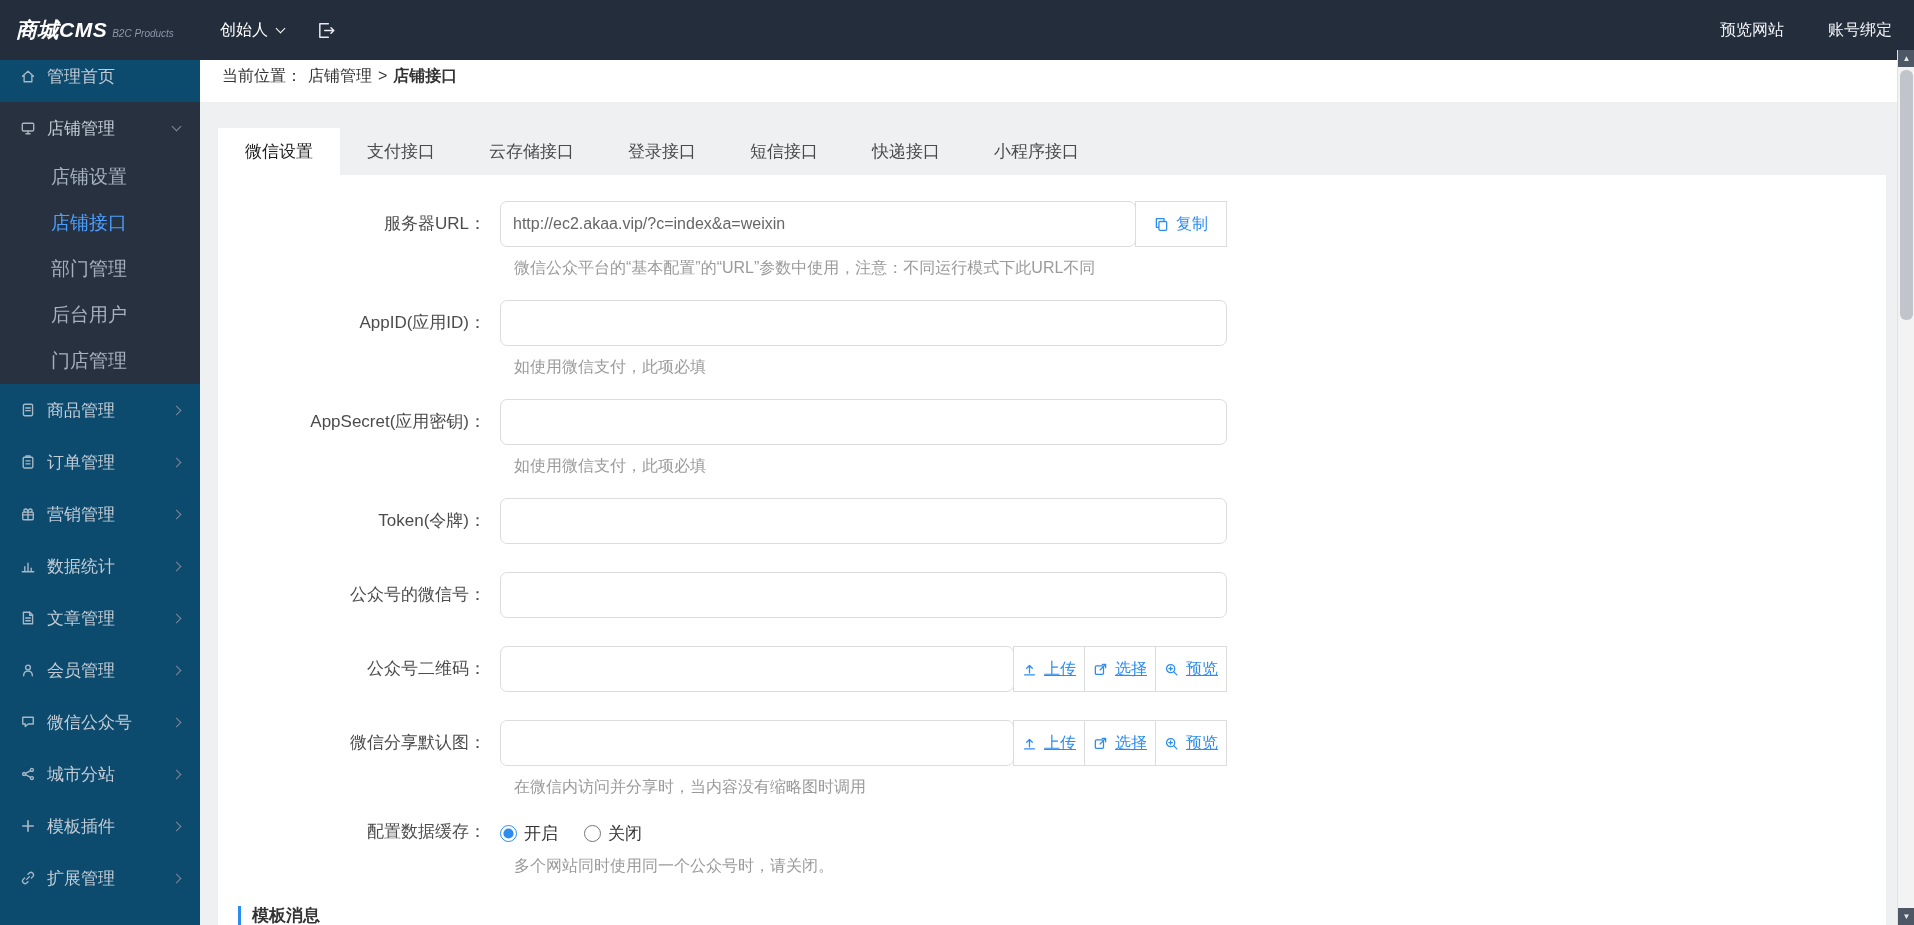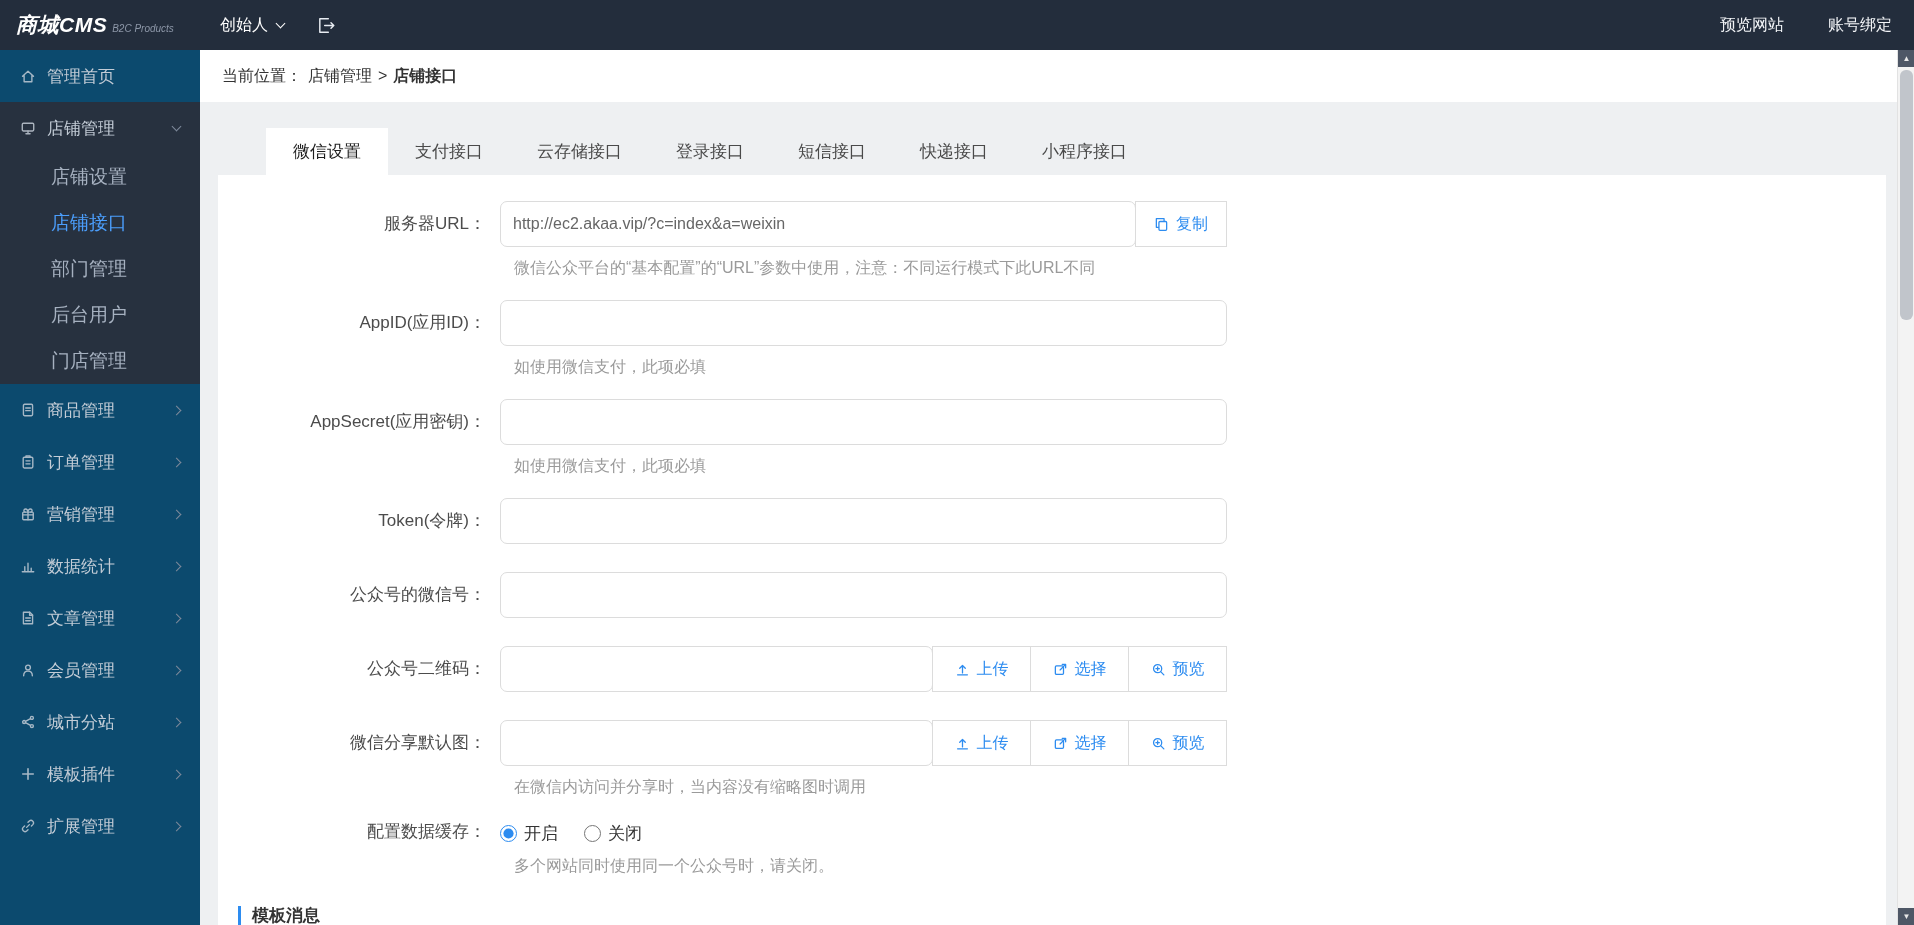"商城CMS" .topbar { height: 50px -> 60px }
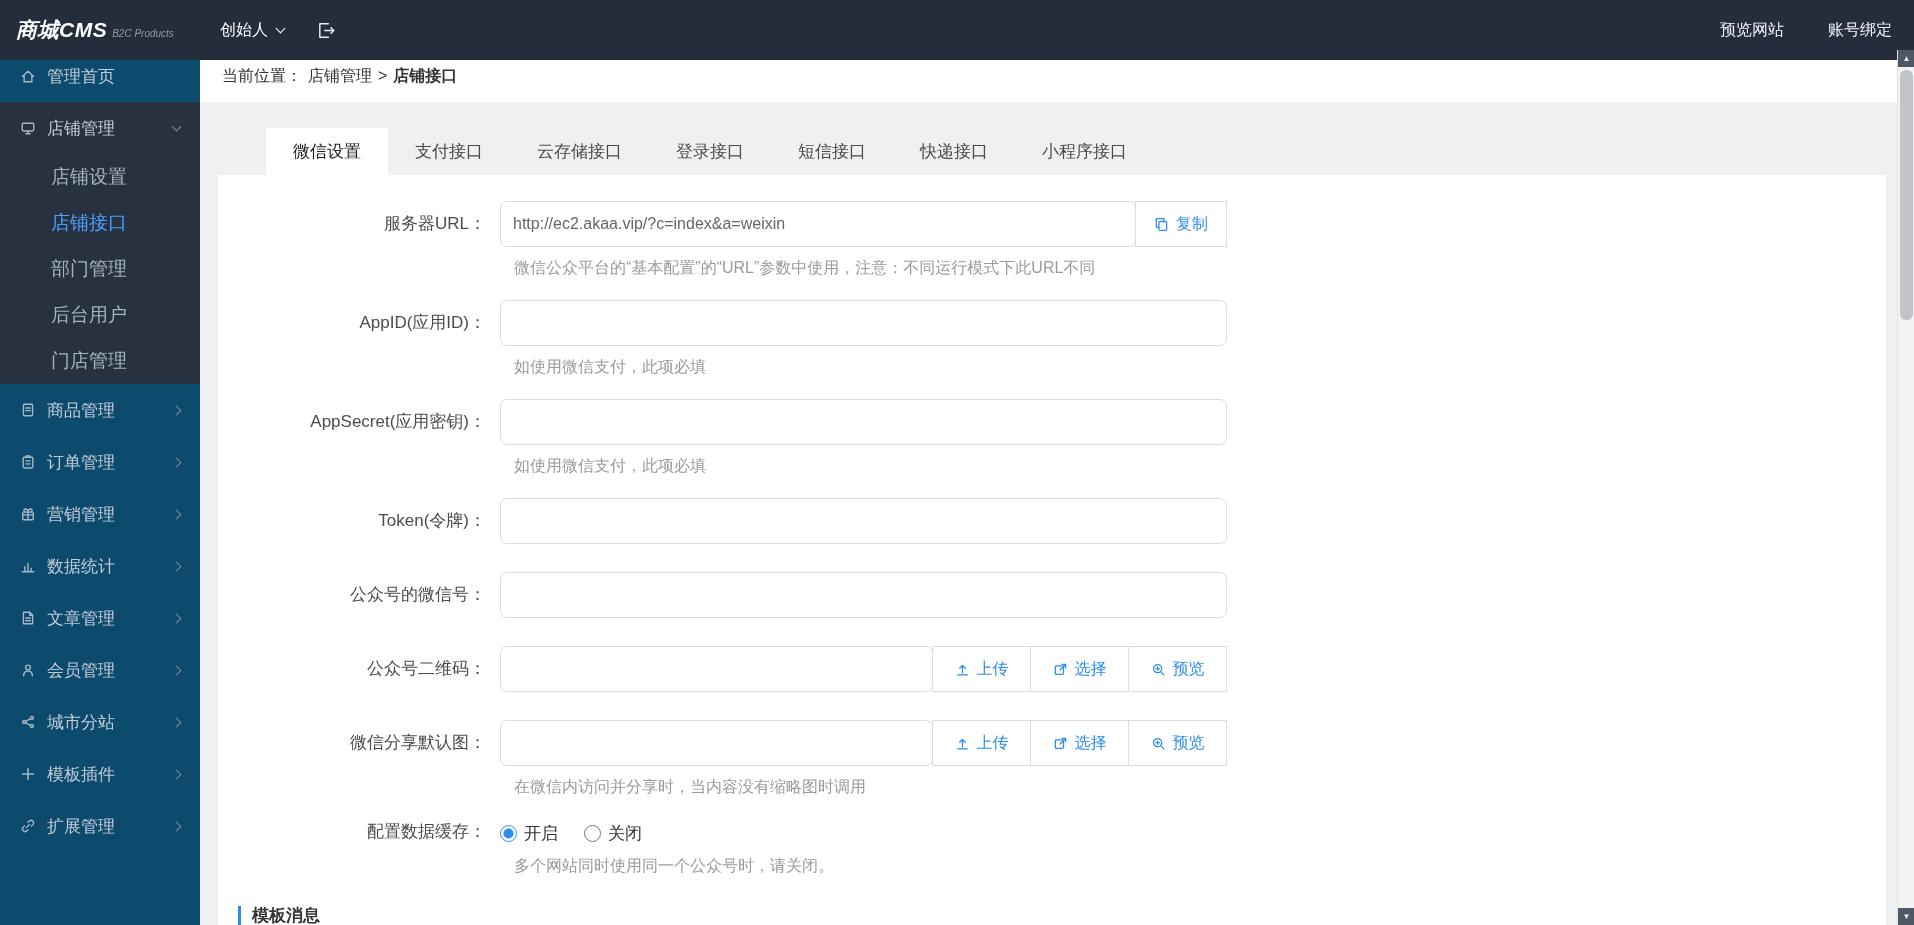"微信设置" .tab.active { margin-left: 48px -> none }
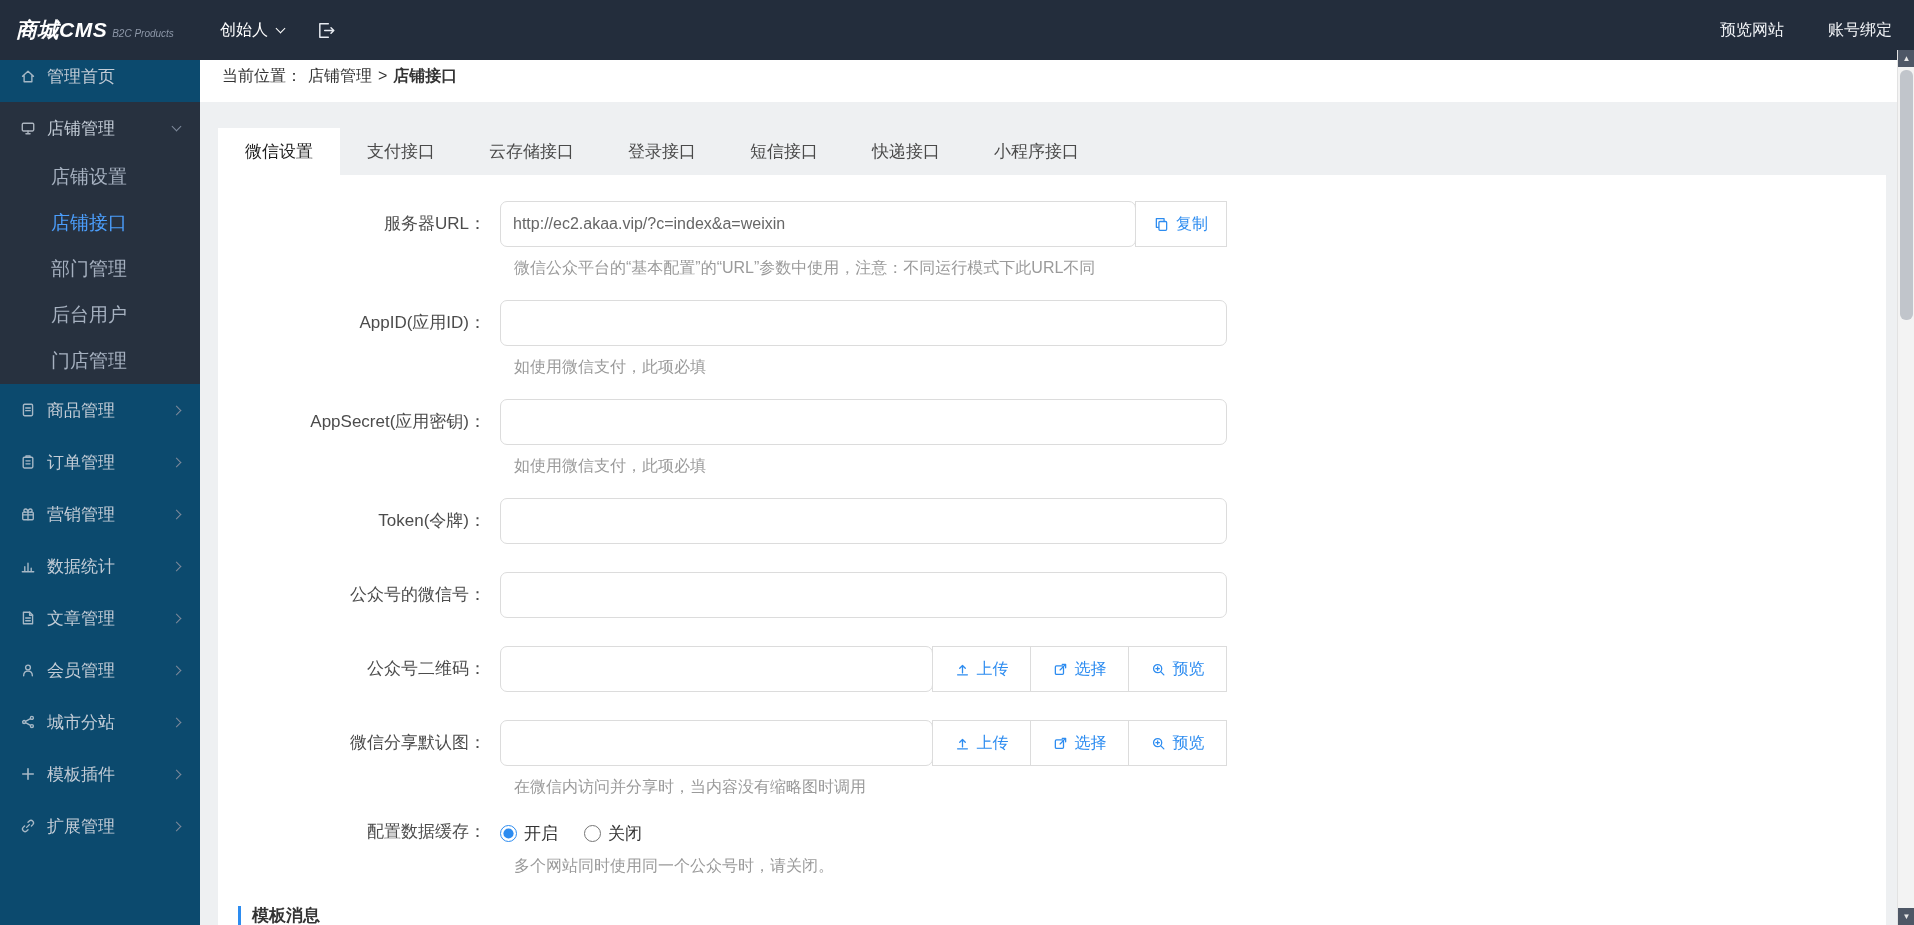"上传" .btn-up { text-decoration: none -> underline; width: 99px -> 72px }
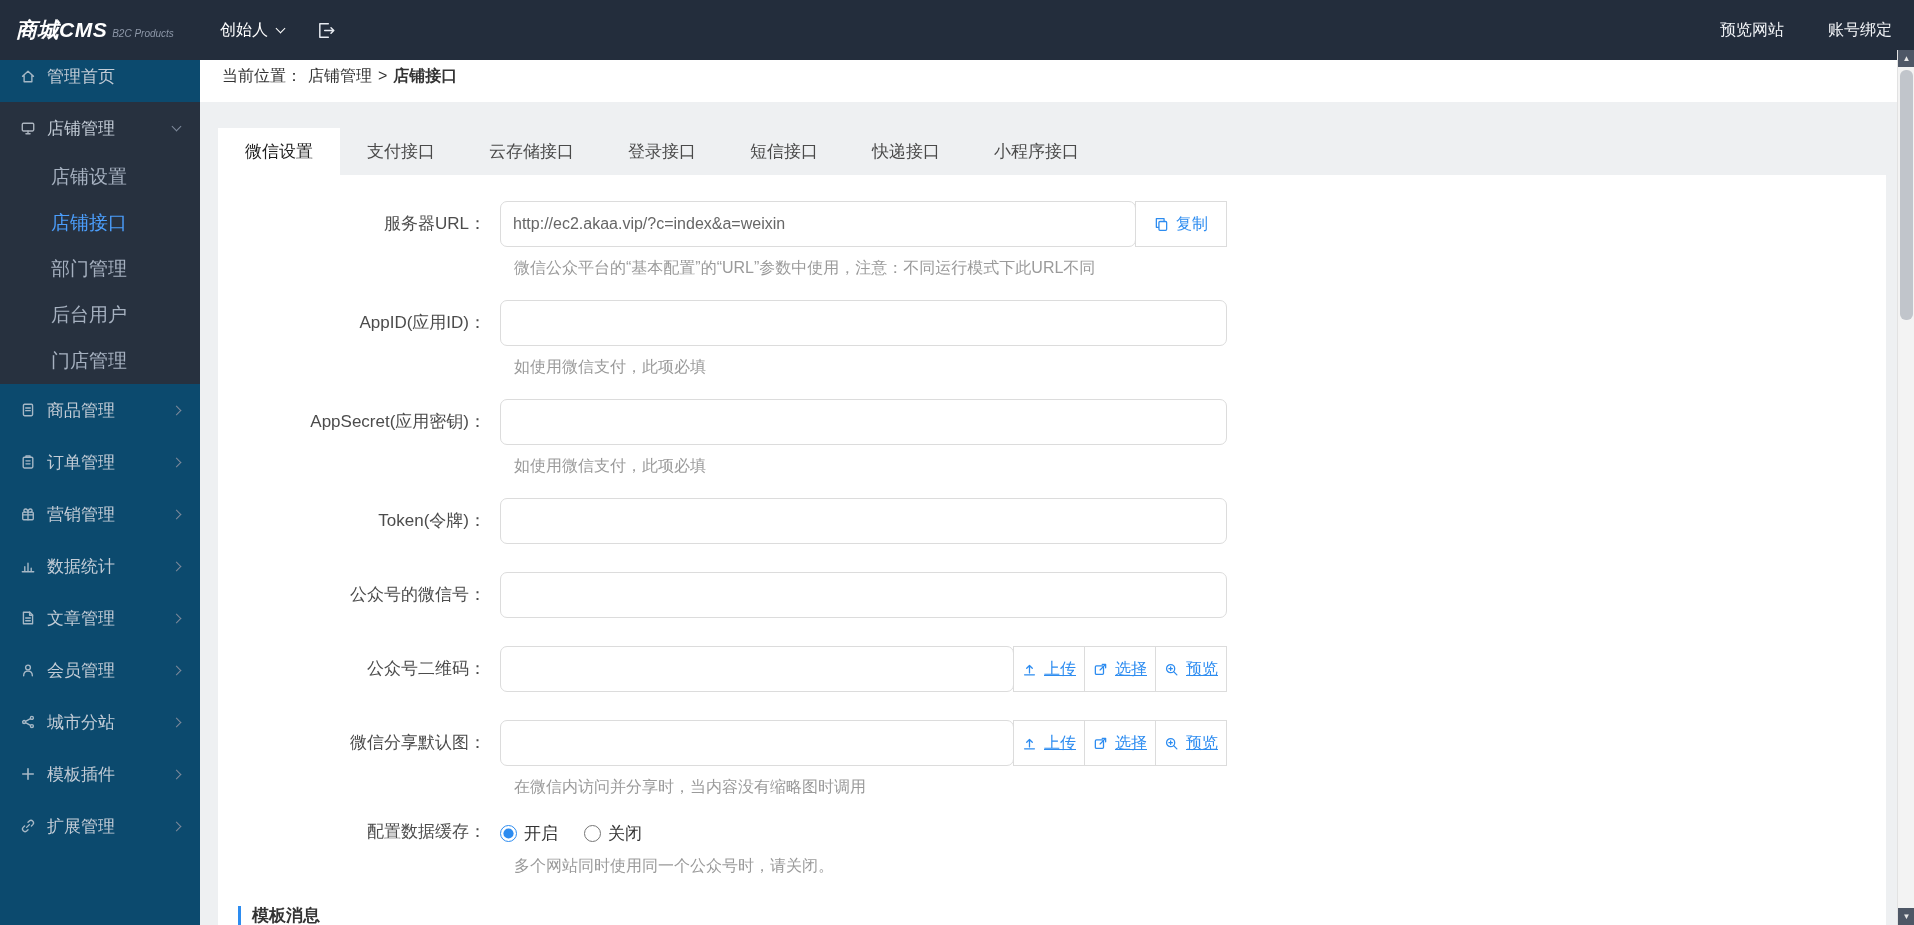"微信公众号" div.menu-item { html: none -> <div> <svg> <path></path> </svg> <span>微信公众号</span> <span></span> </div> }
